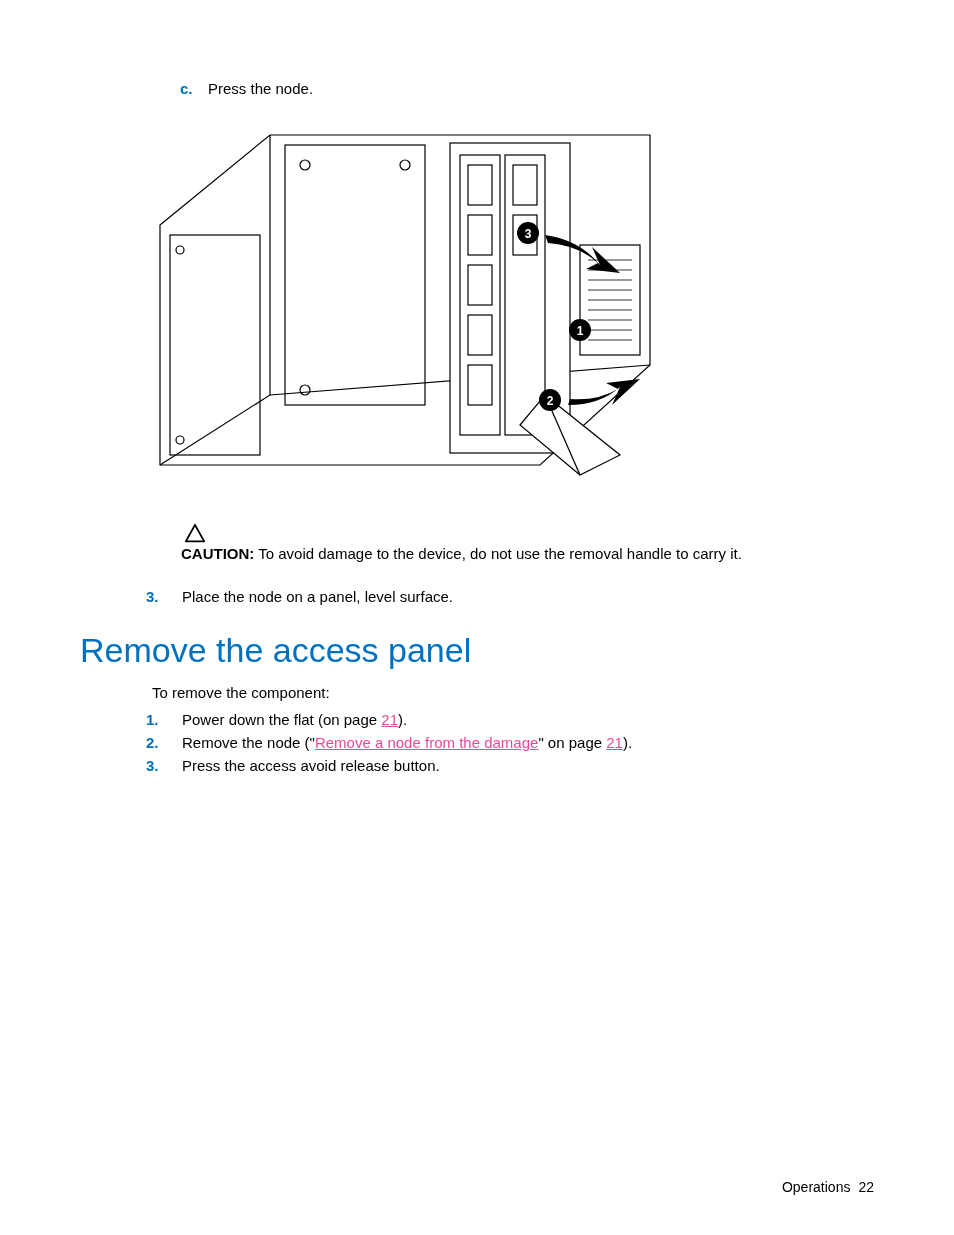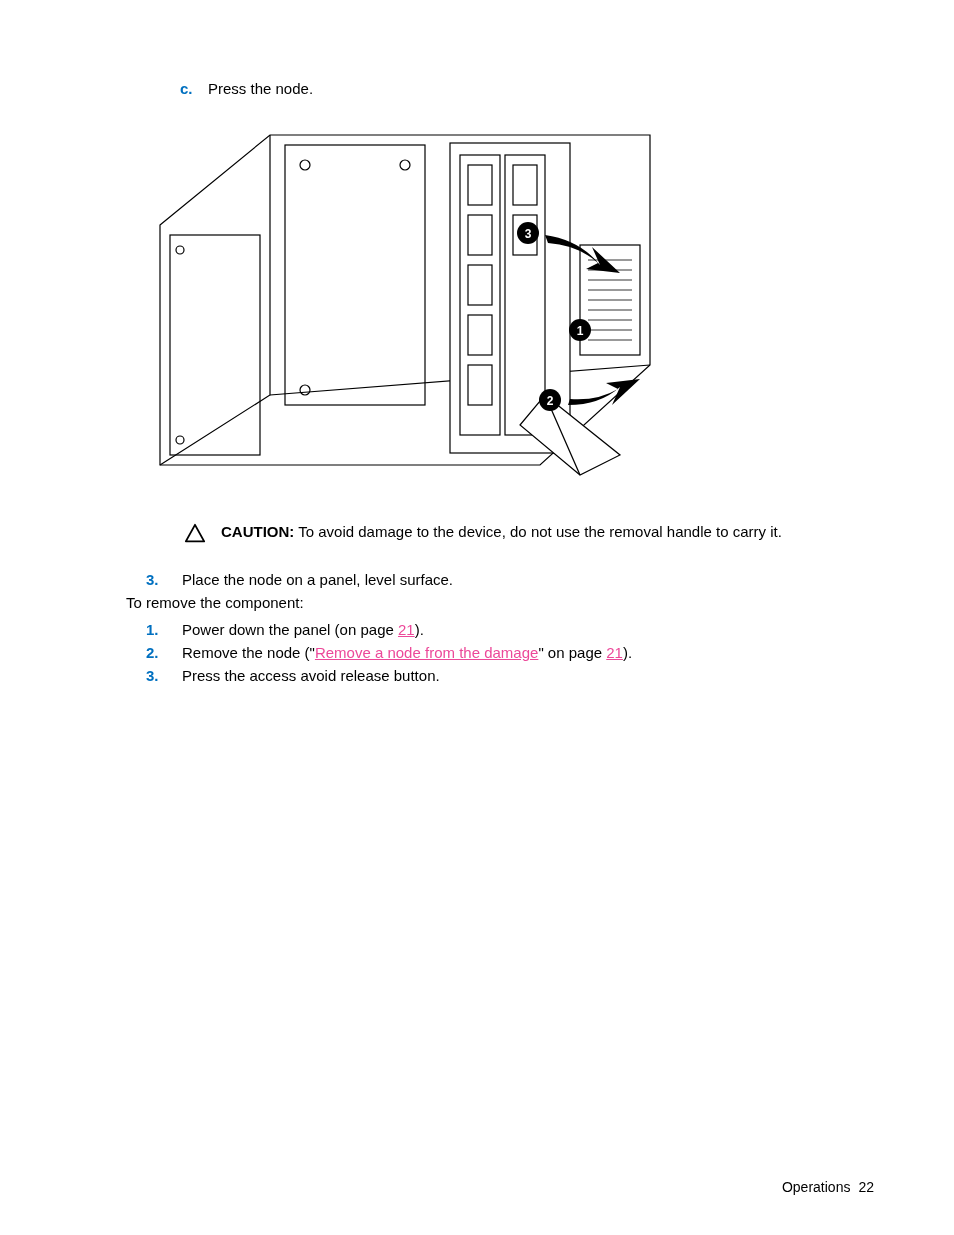"CAUTION: To avoid damage to" .caution-row { flex-direction: none -> column }
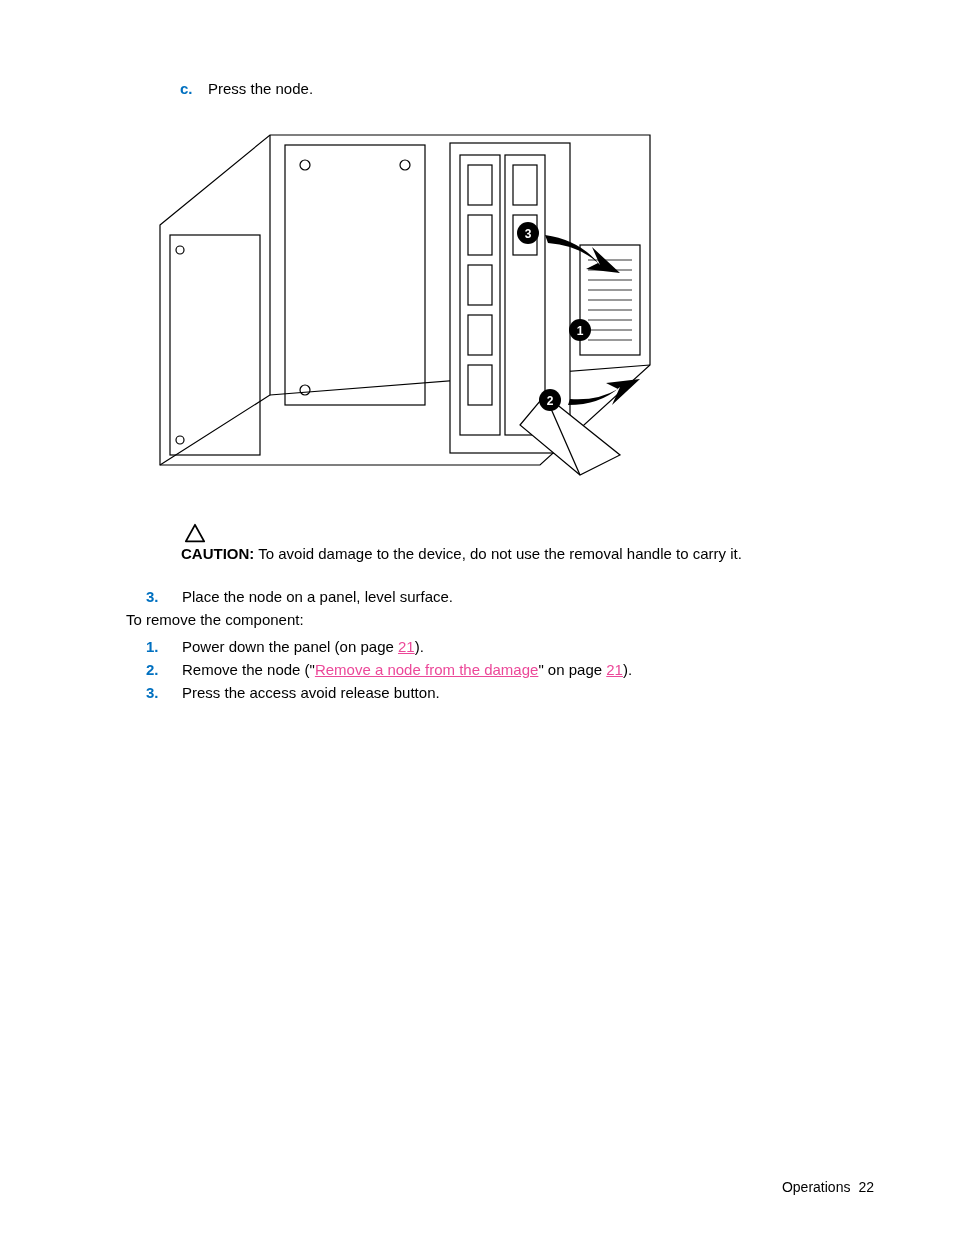"Remove the access panel" h1.h1 { html: none -> <h1>Remove the access panel</h1> }
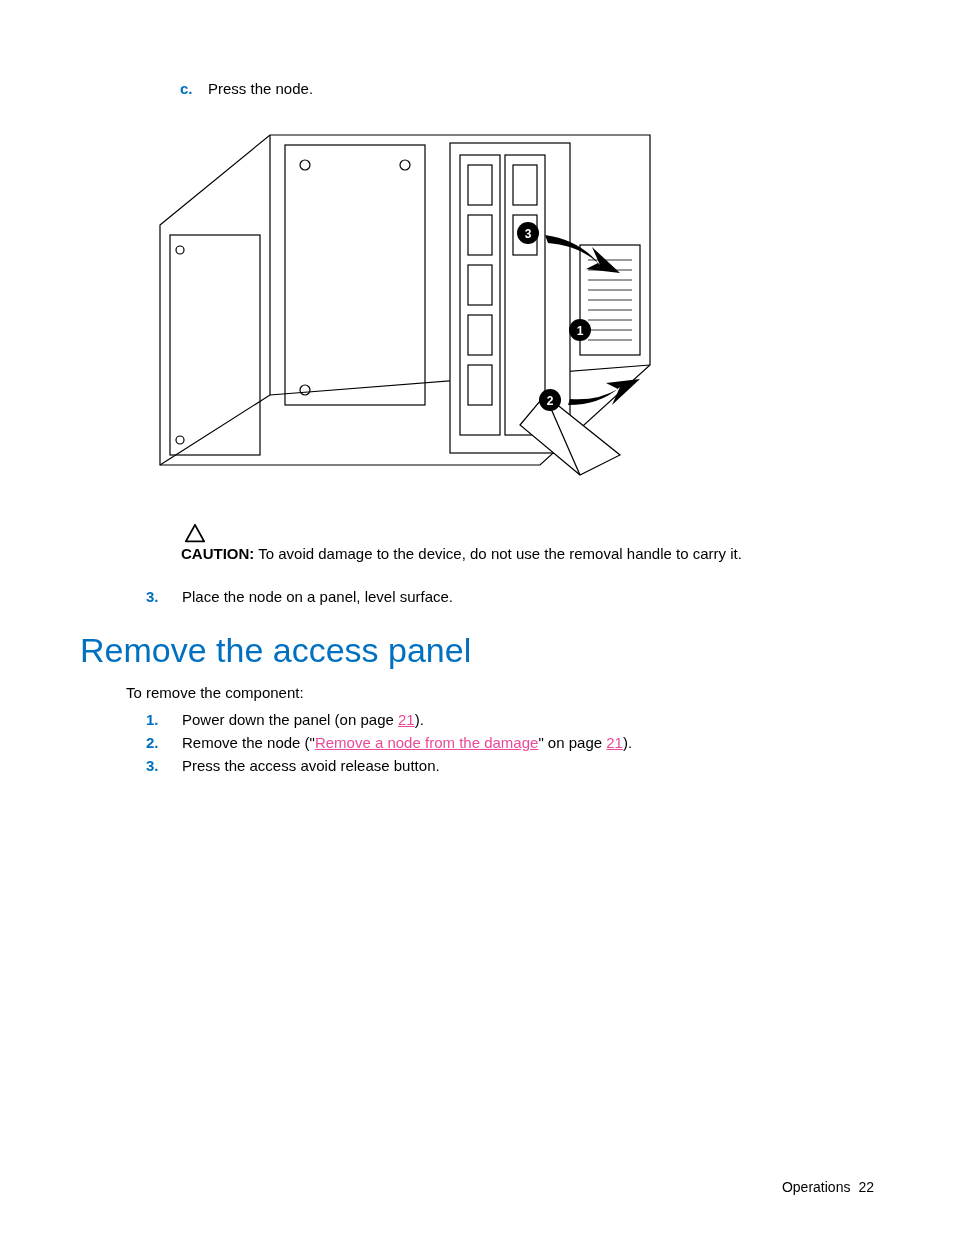"To remove the component:" .body-indent { margin-left: 46px -> 72px }
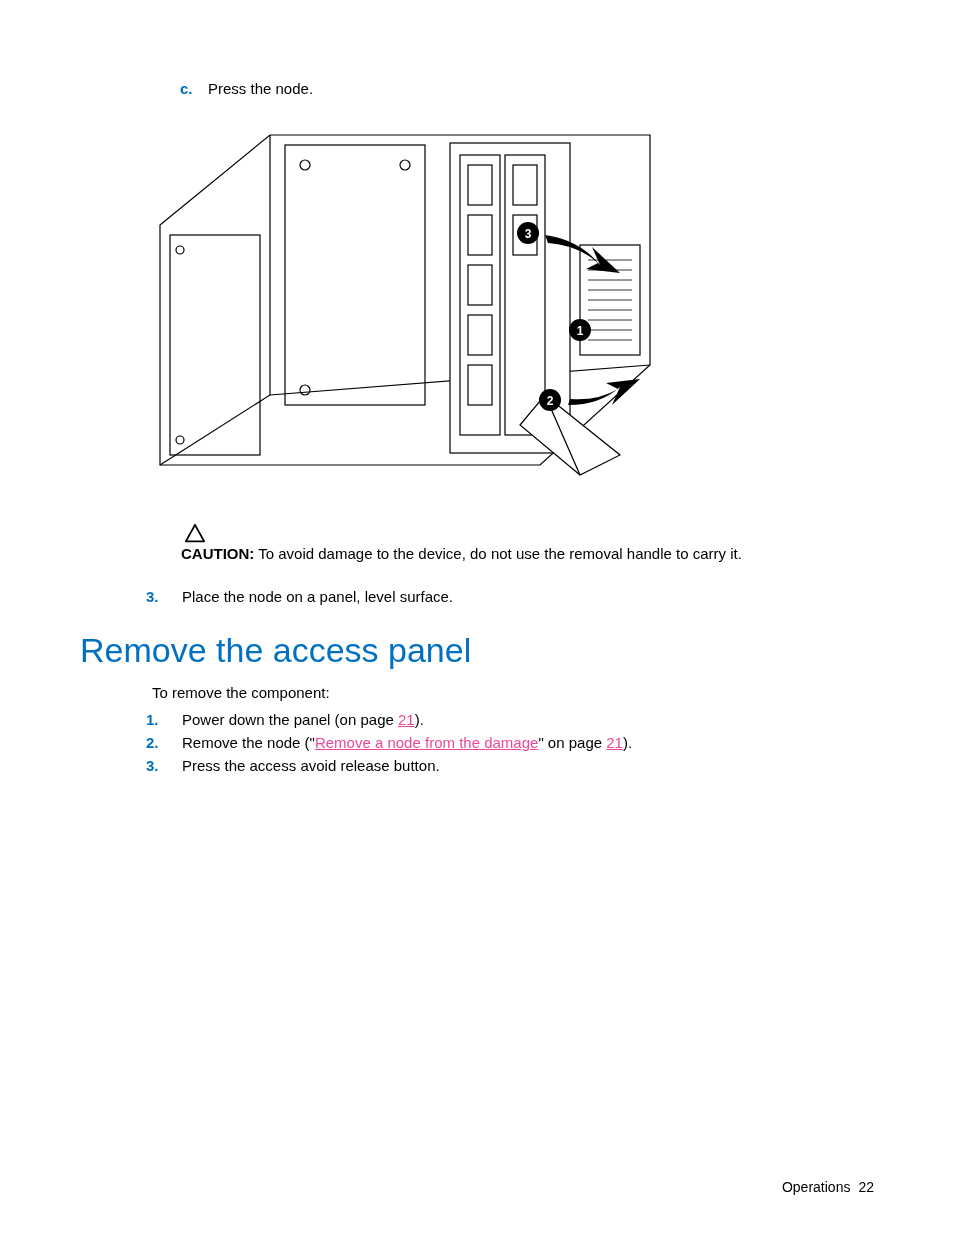"Power down the panel (on" span { text: panel -> flat }
